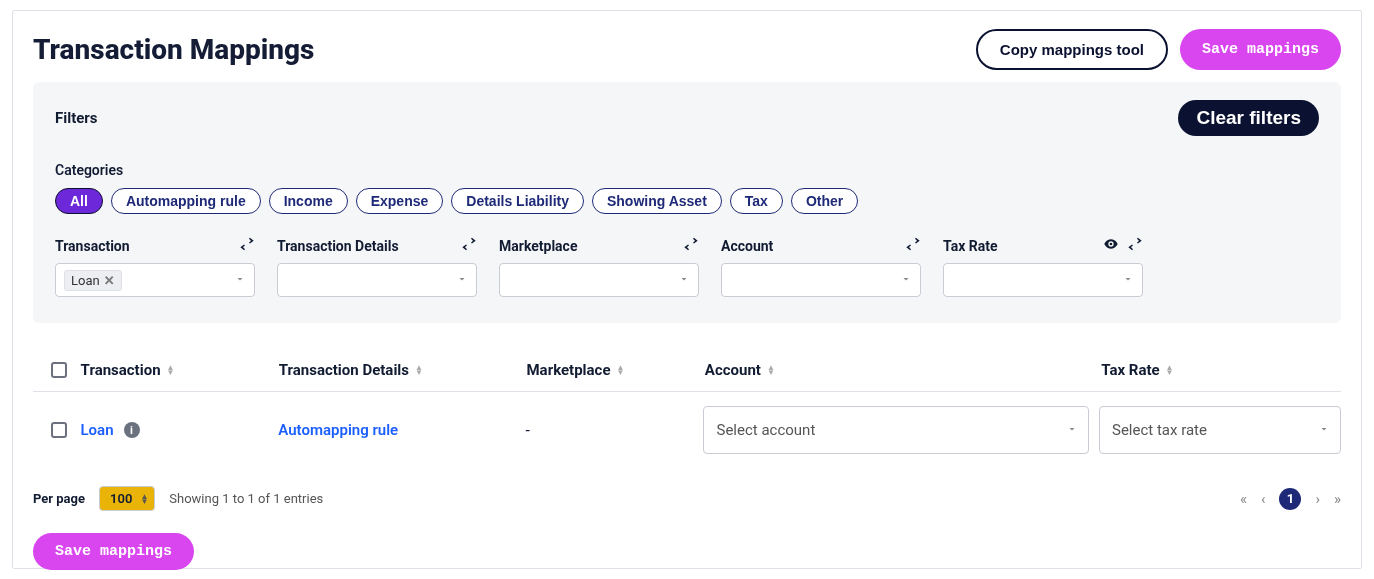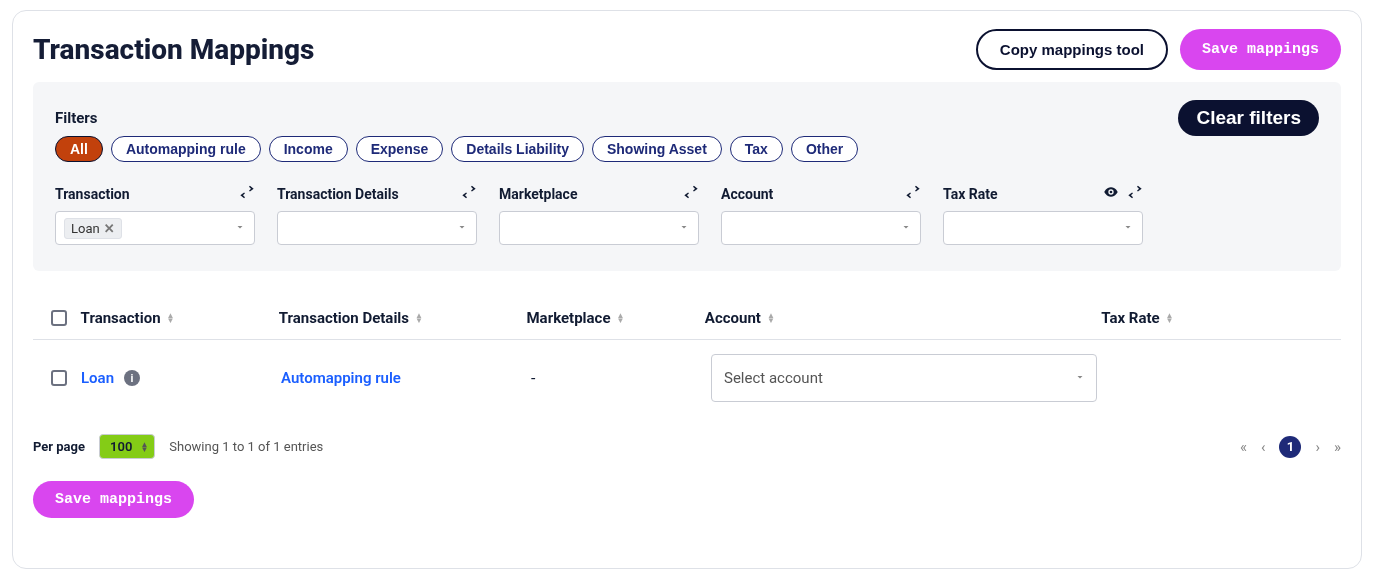"Transaction Mappings" .panel { border-radius: 14px -> 2px }
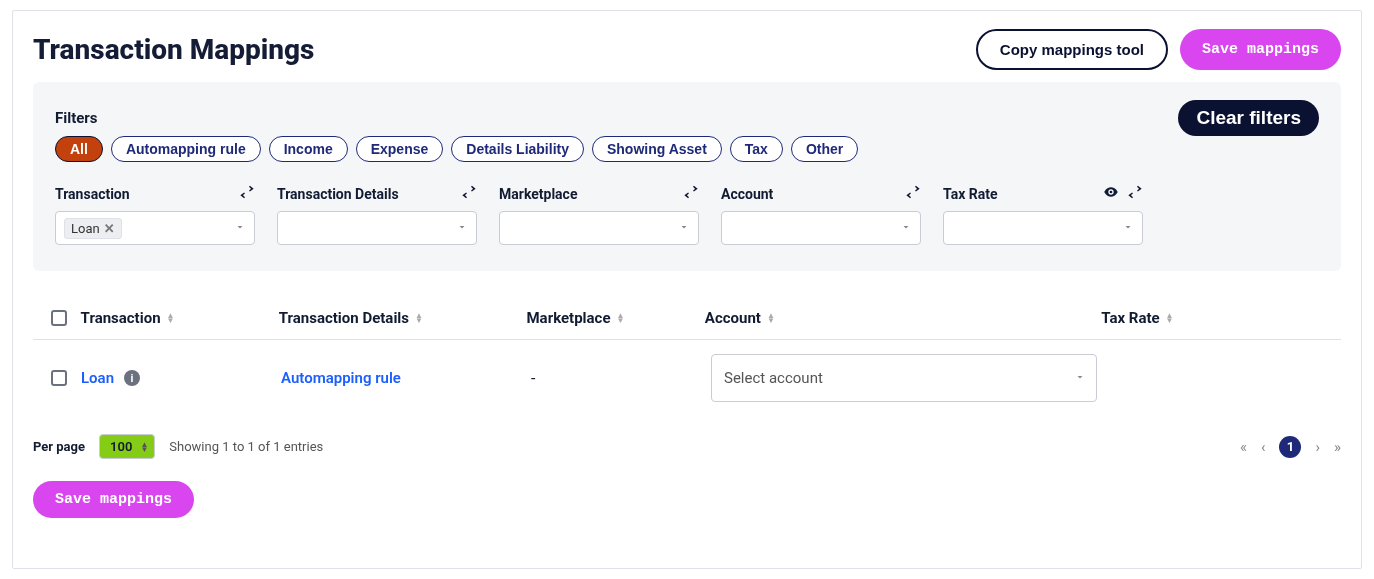"Categories" div.cats-label { html: none -> <div>Categories</div> }
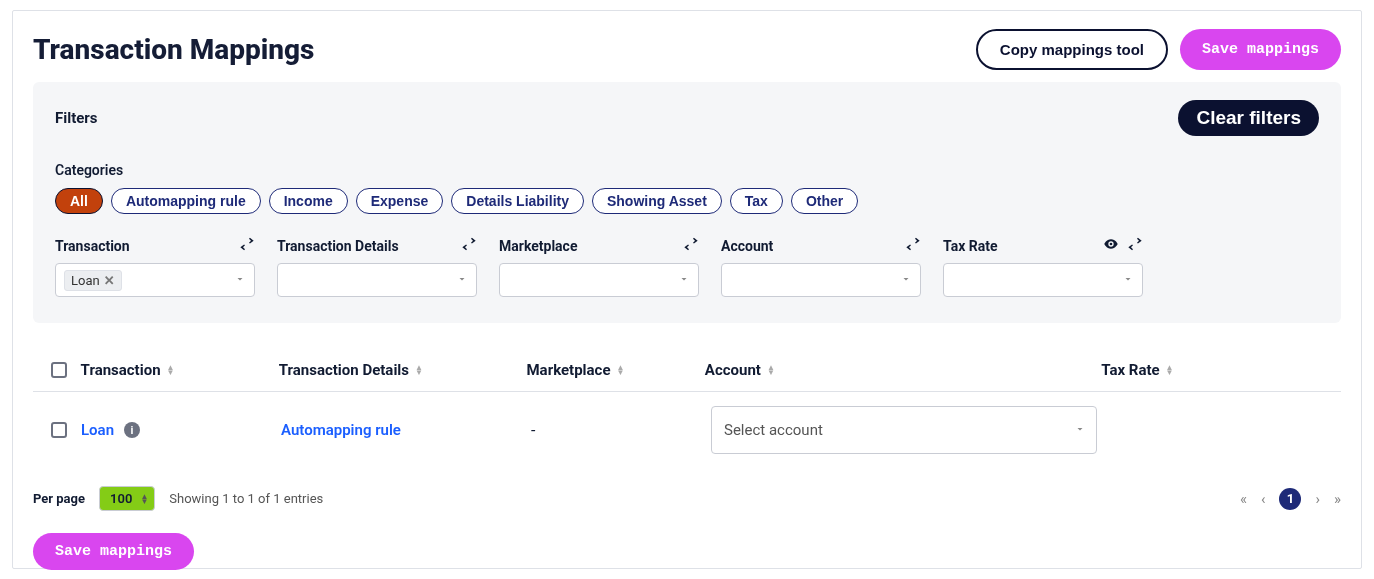"All" .chip.active { background: #c2410c -> #6d28d9 }
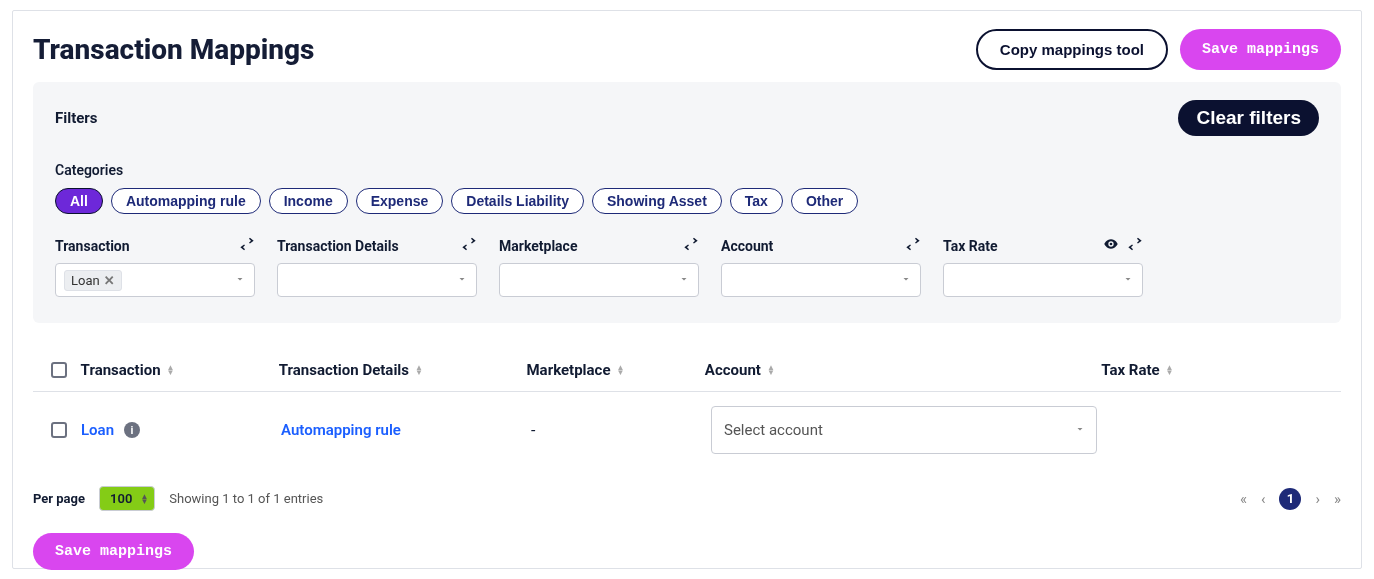"Select tax rate" div.col-tax { html: none -> <div> <div> <span>Select tax rate</span> <span><svg> <path></path> </svg></span> </div> </div> }
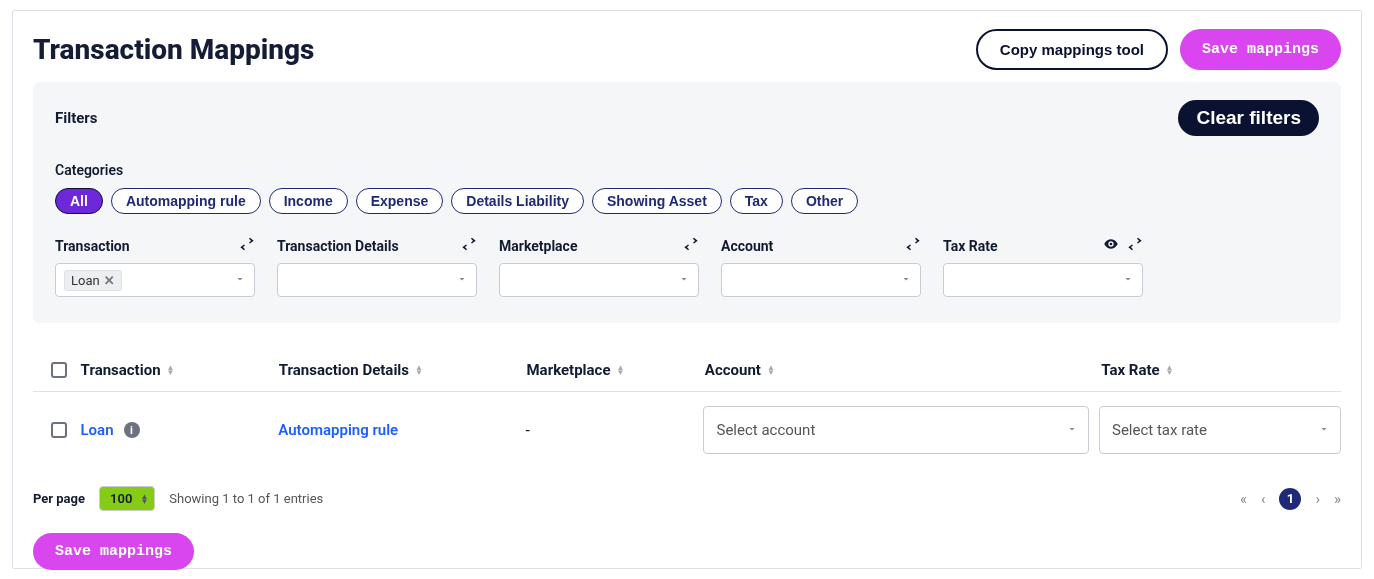"100" .perpage-sel { background: #84cc16 -> #eab308 }
